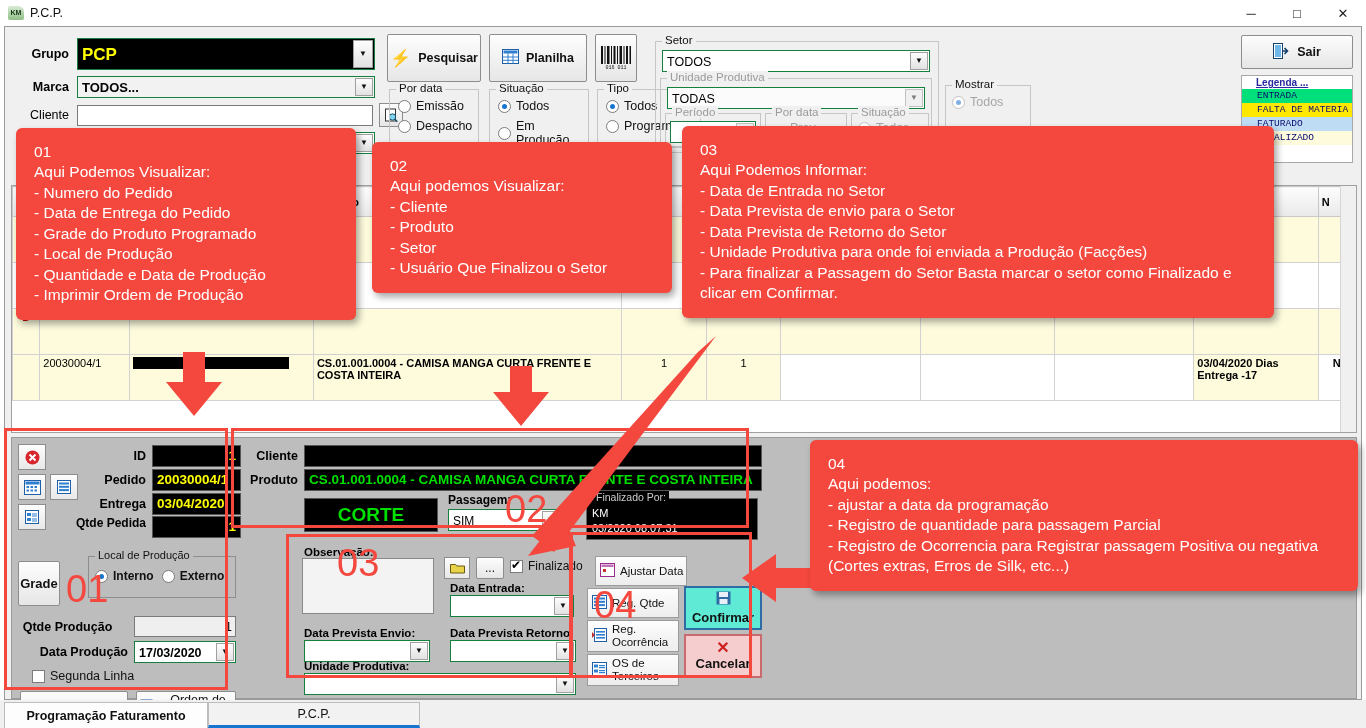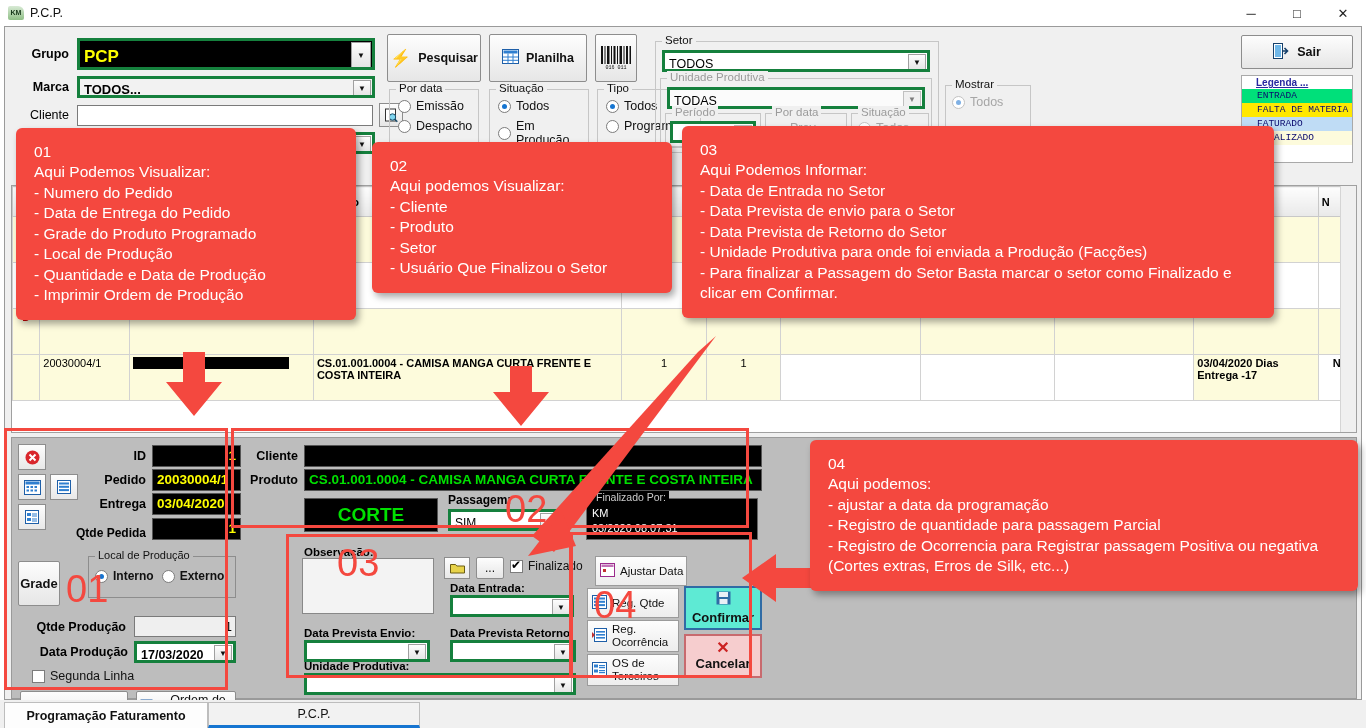"PCP" .combo { border: 3px solid #15803d -> 1px solid #15803d }
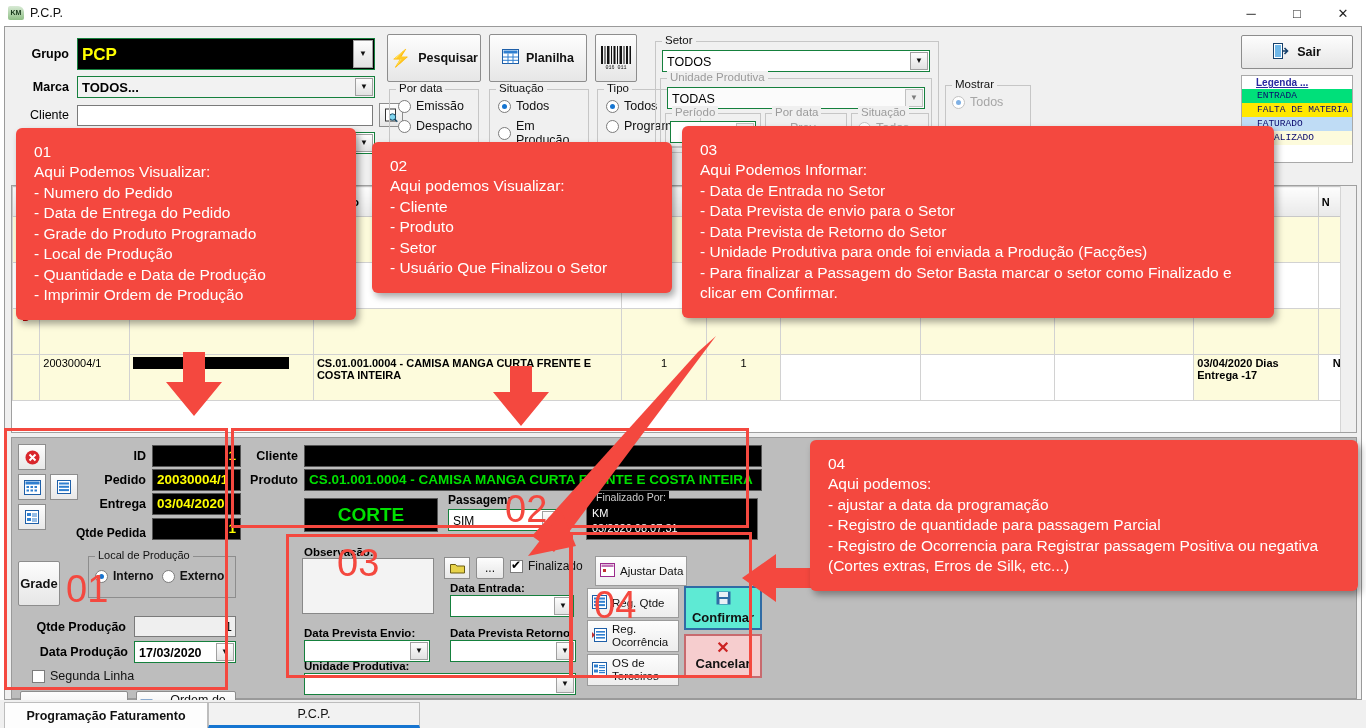"Qtde Pedida" div { align-items: flex-end -> flex-start }
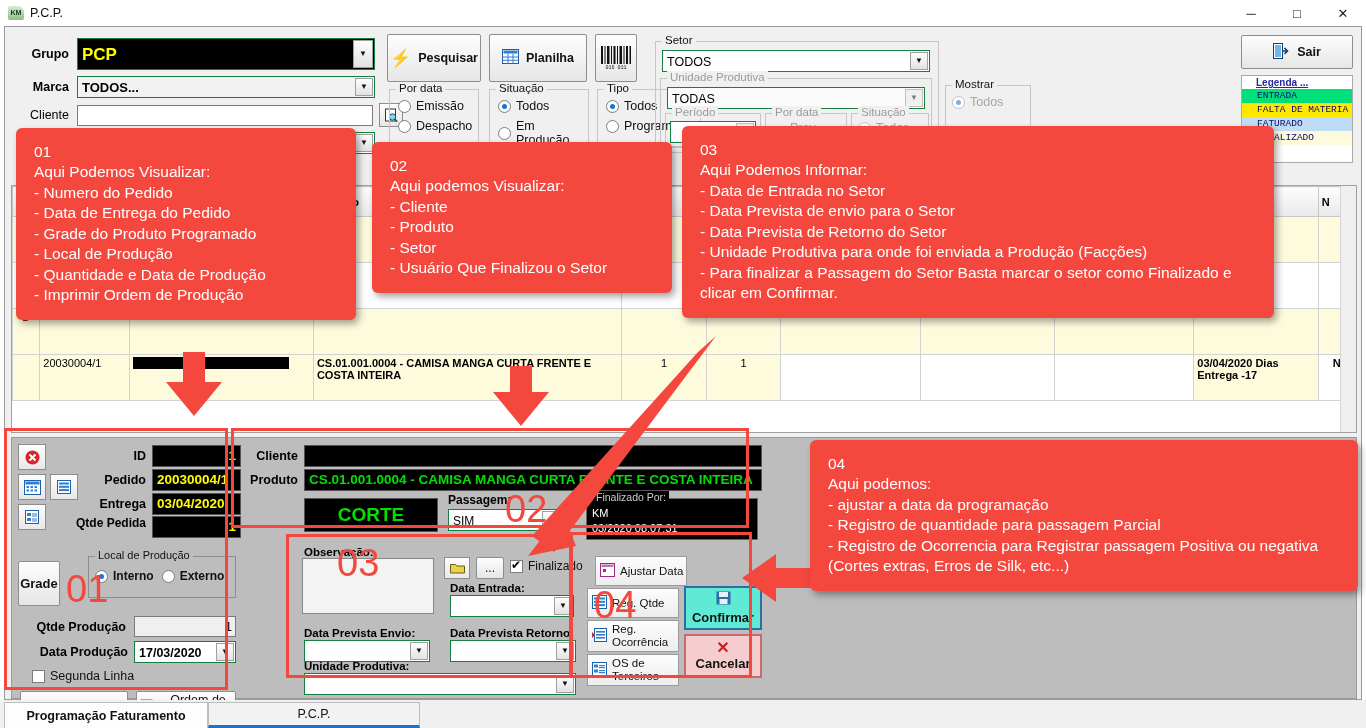"Qtde Produção" div.lbl { padding-right: 8px -> 17px; text-align: right -> center }
